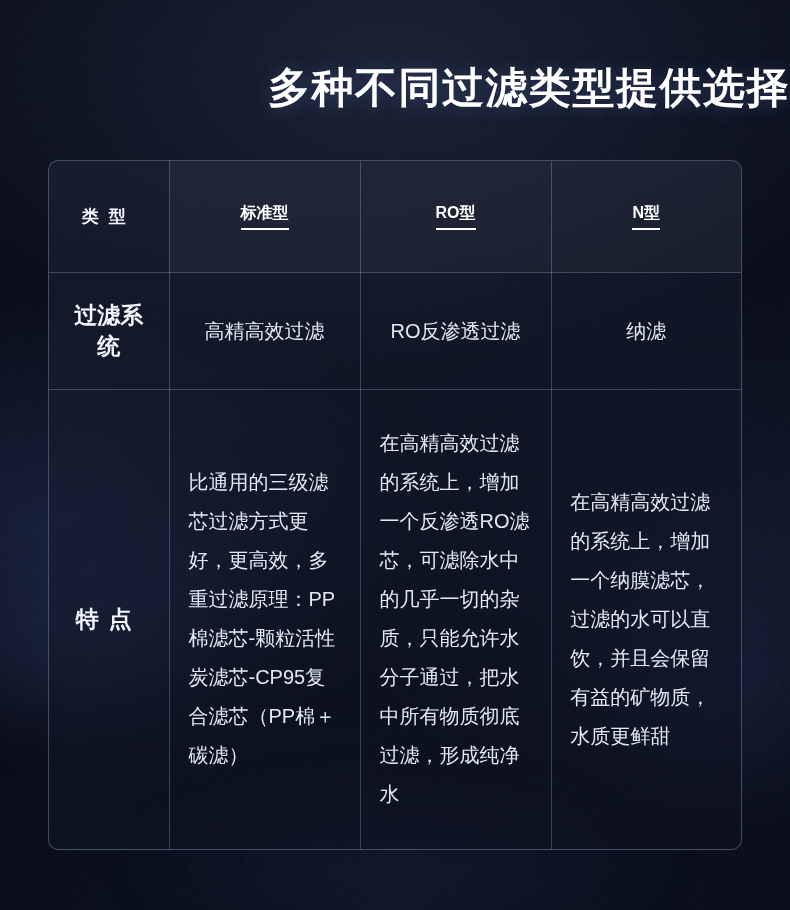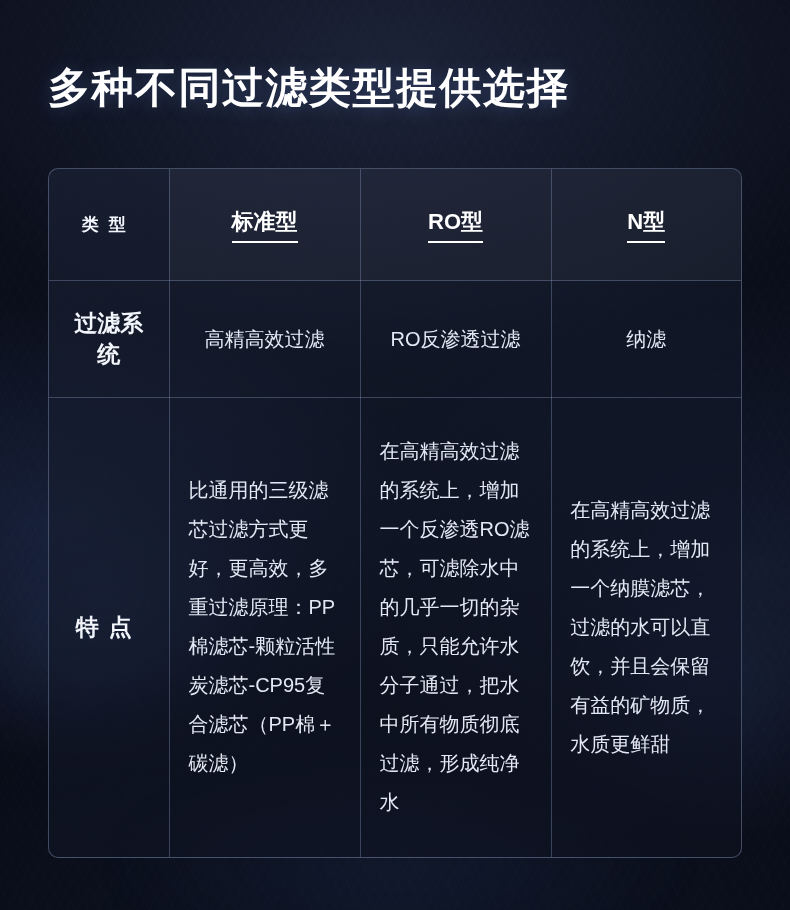"多种不同过滤类型提供选择" #title { text-align: left -> right }
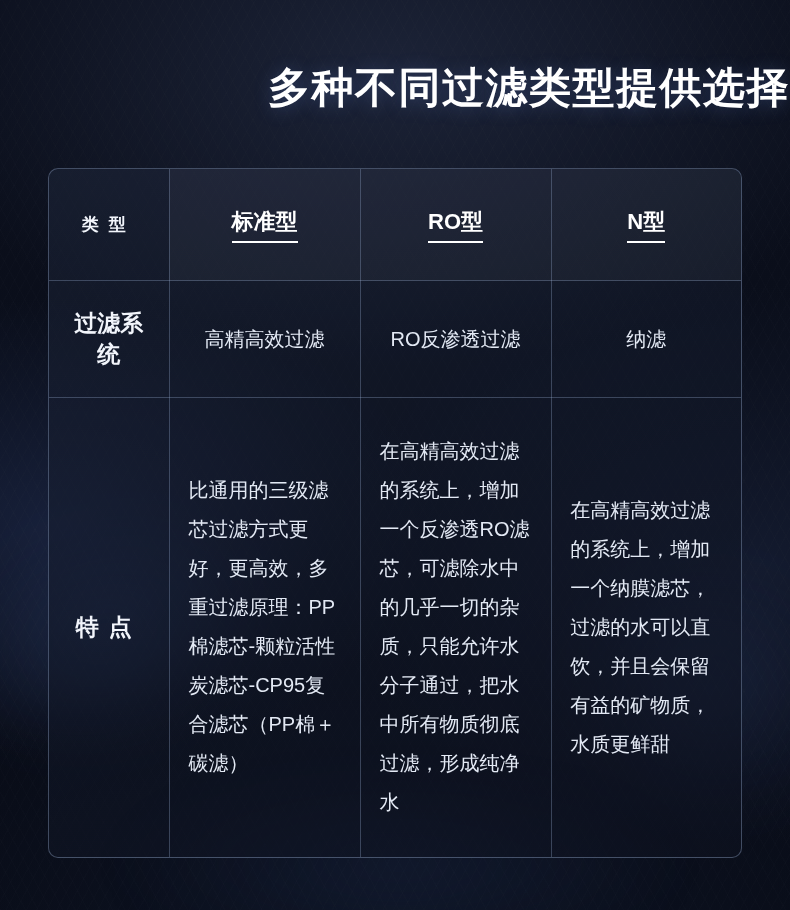"类型" #table-wrap { top: 168px -> 160px }
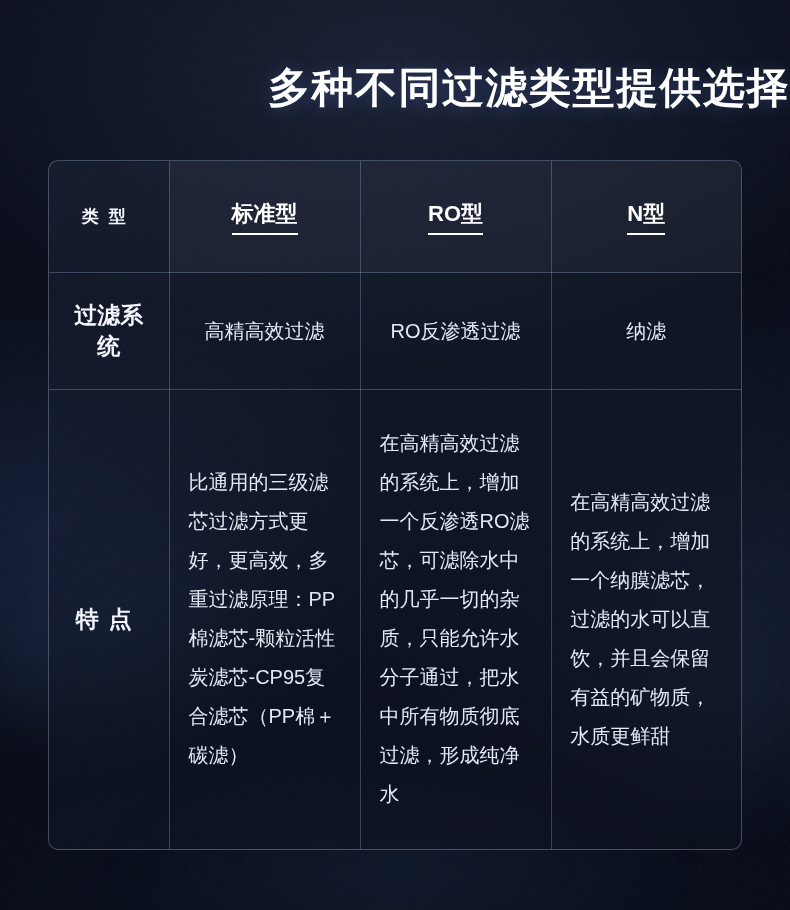"标准型" .col-head { font-size: 22px -> 16px }
